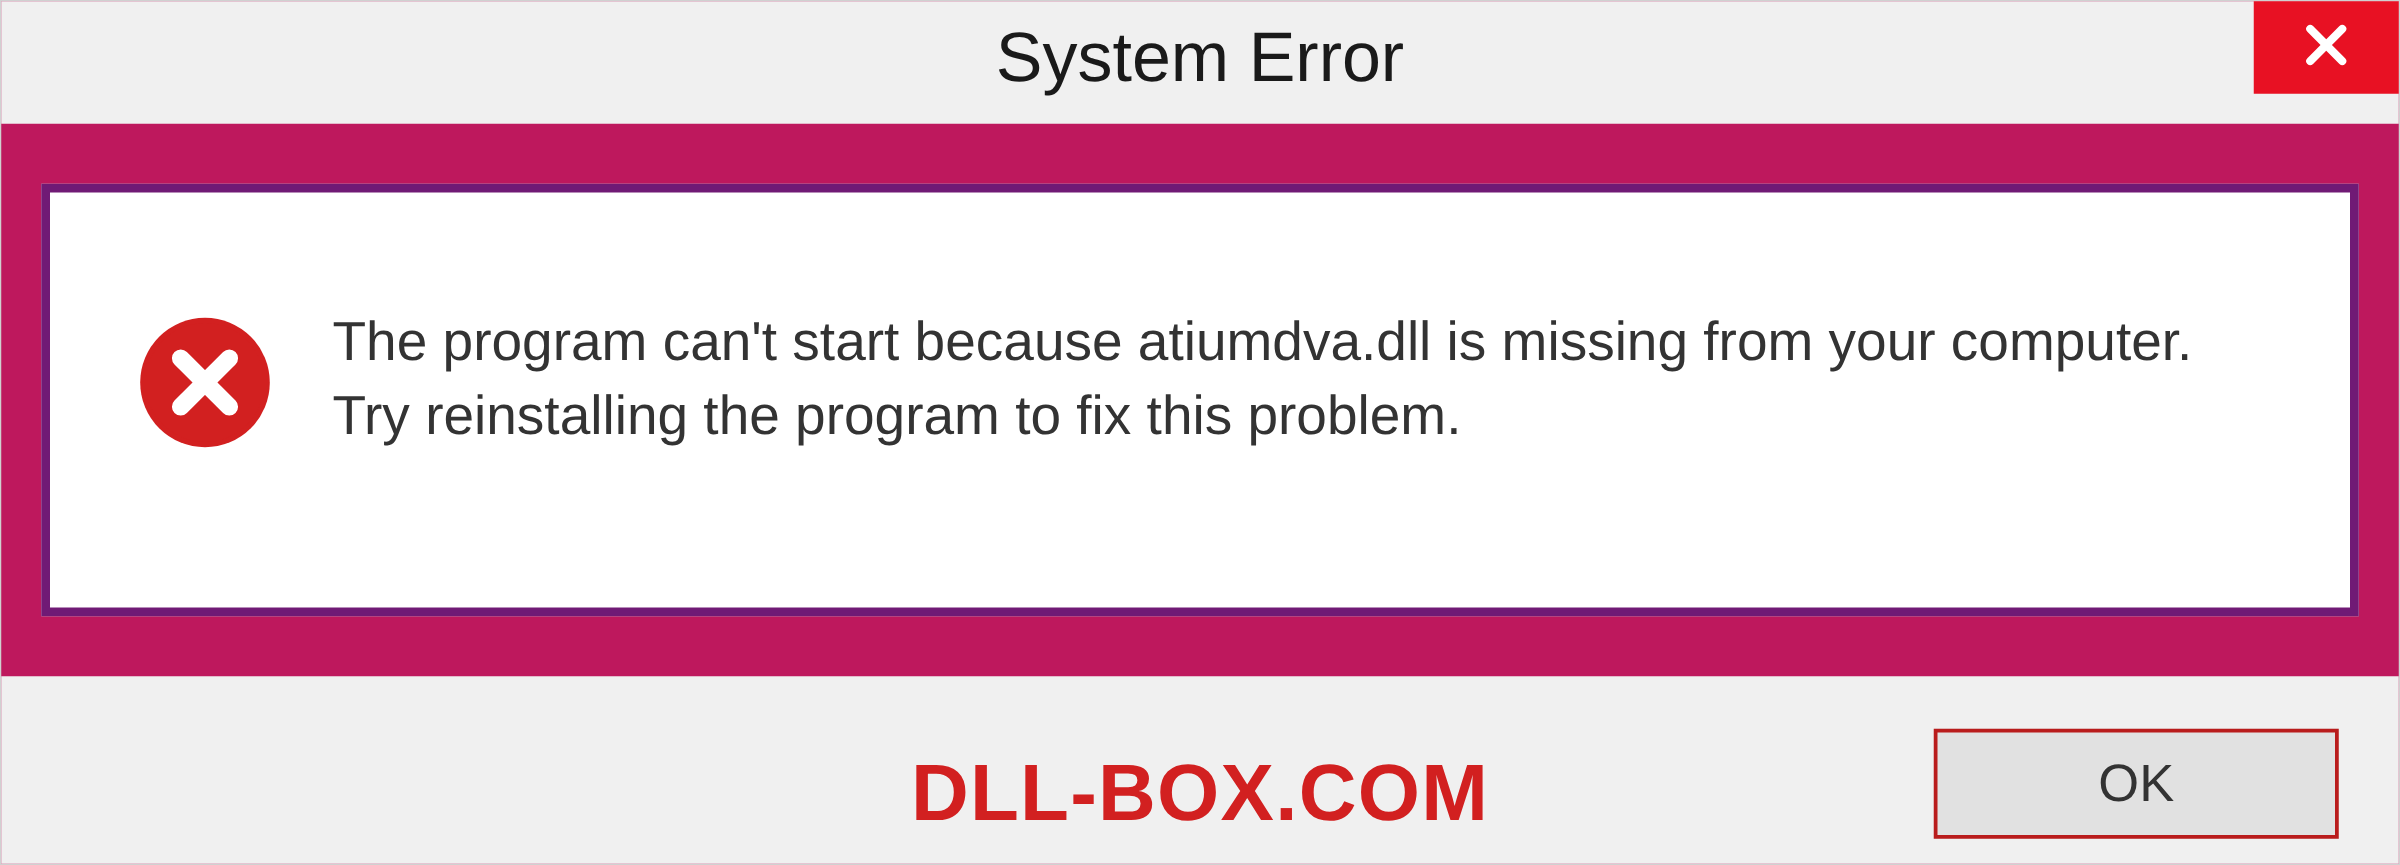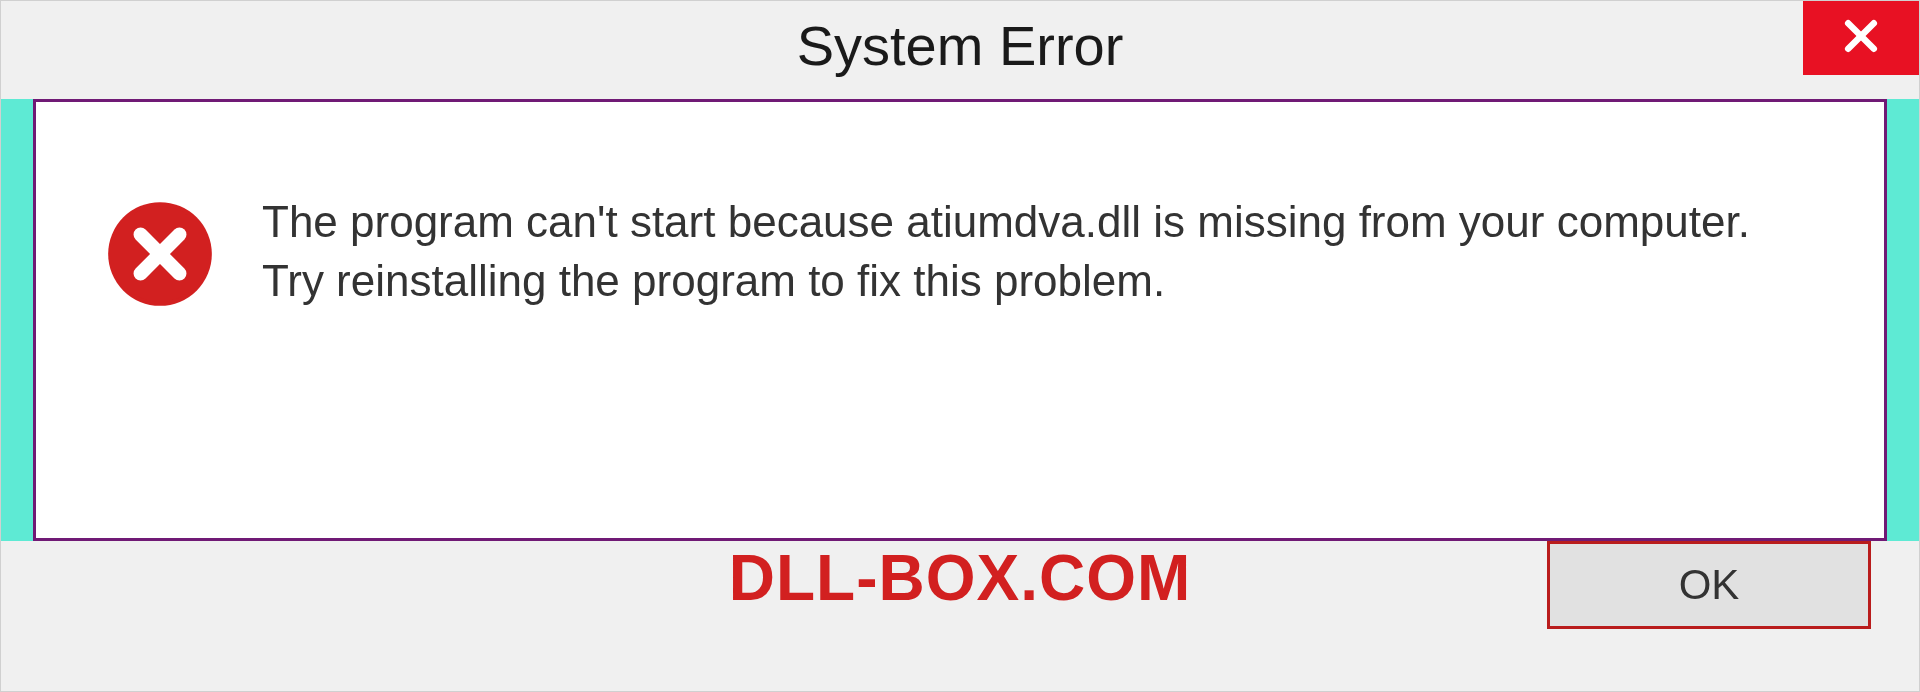"System Error" .dialog-window { background: #5eead4 -> #be185d; gap: none -> 48px }
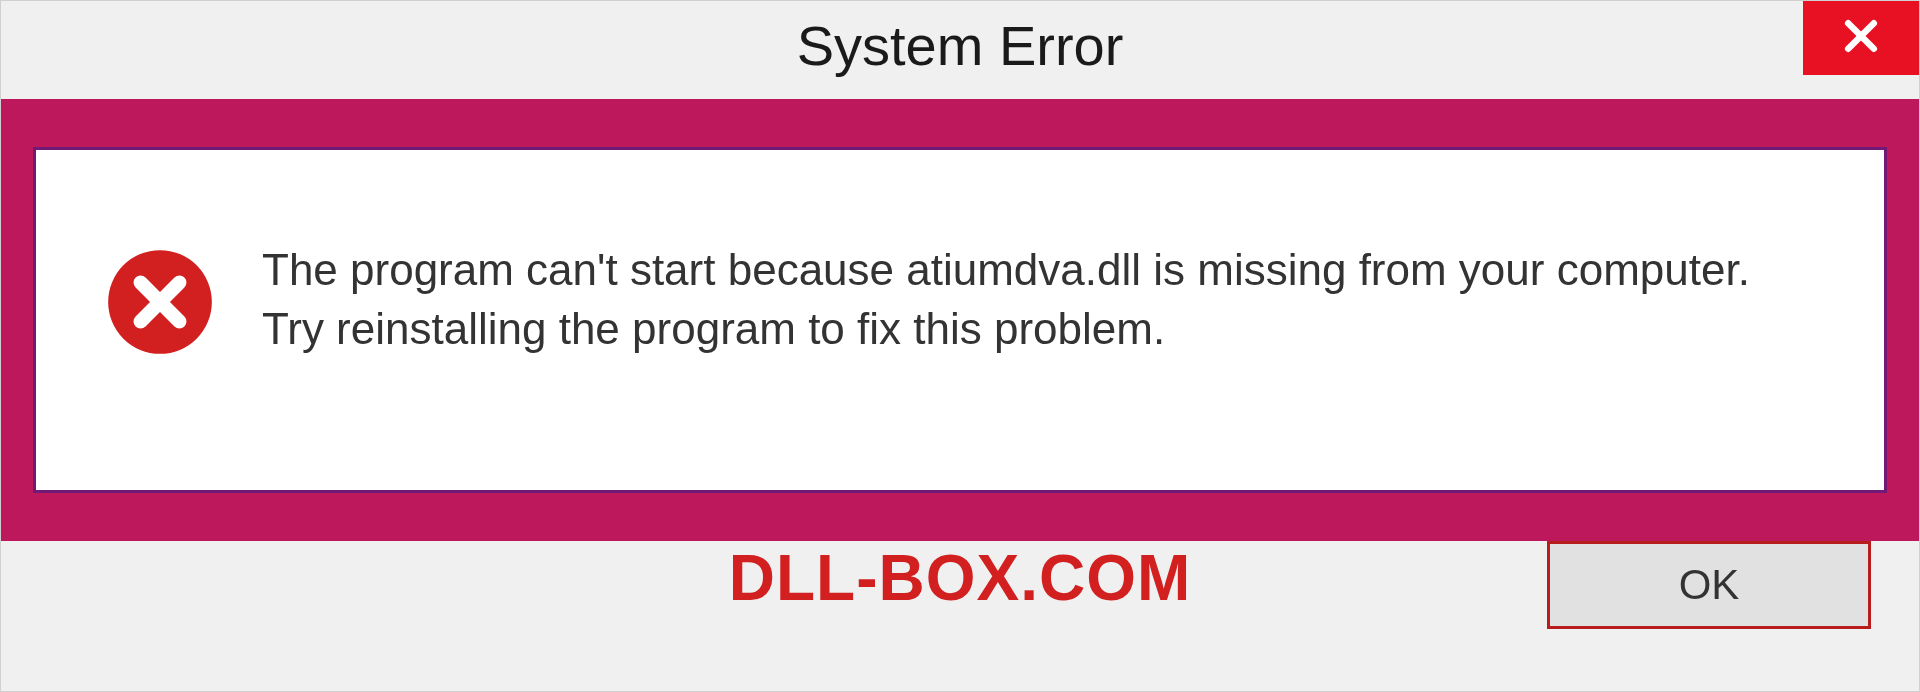"The program can't start because" .content-area { border: 3px solid #701a75 -> 7px solid #701a75 }
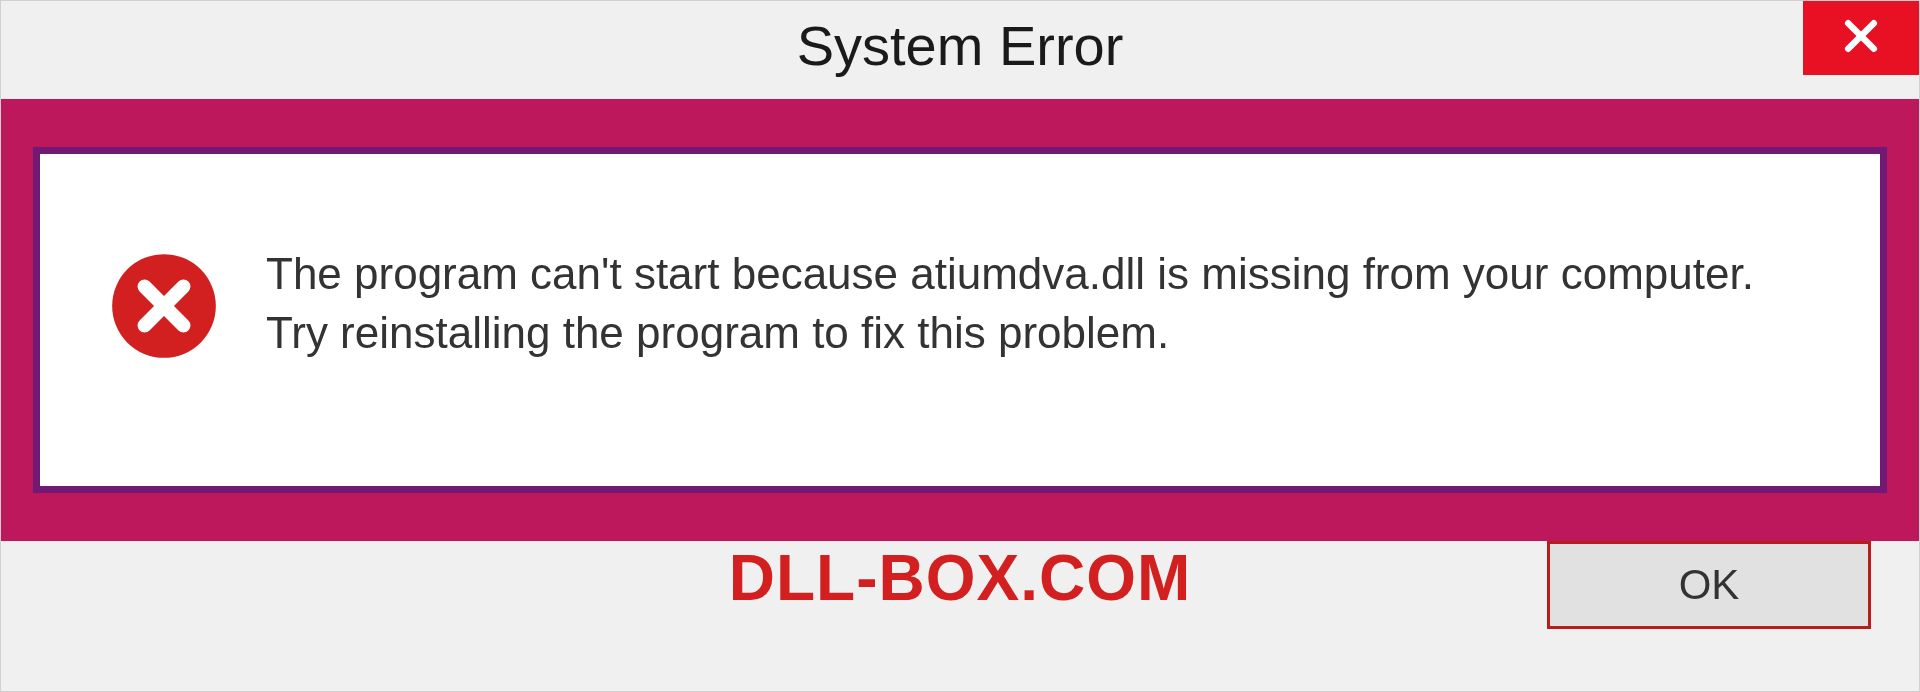"DLL-BOX.COM" .footer { align-items: flex-start -> flex-end }
